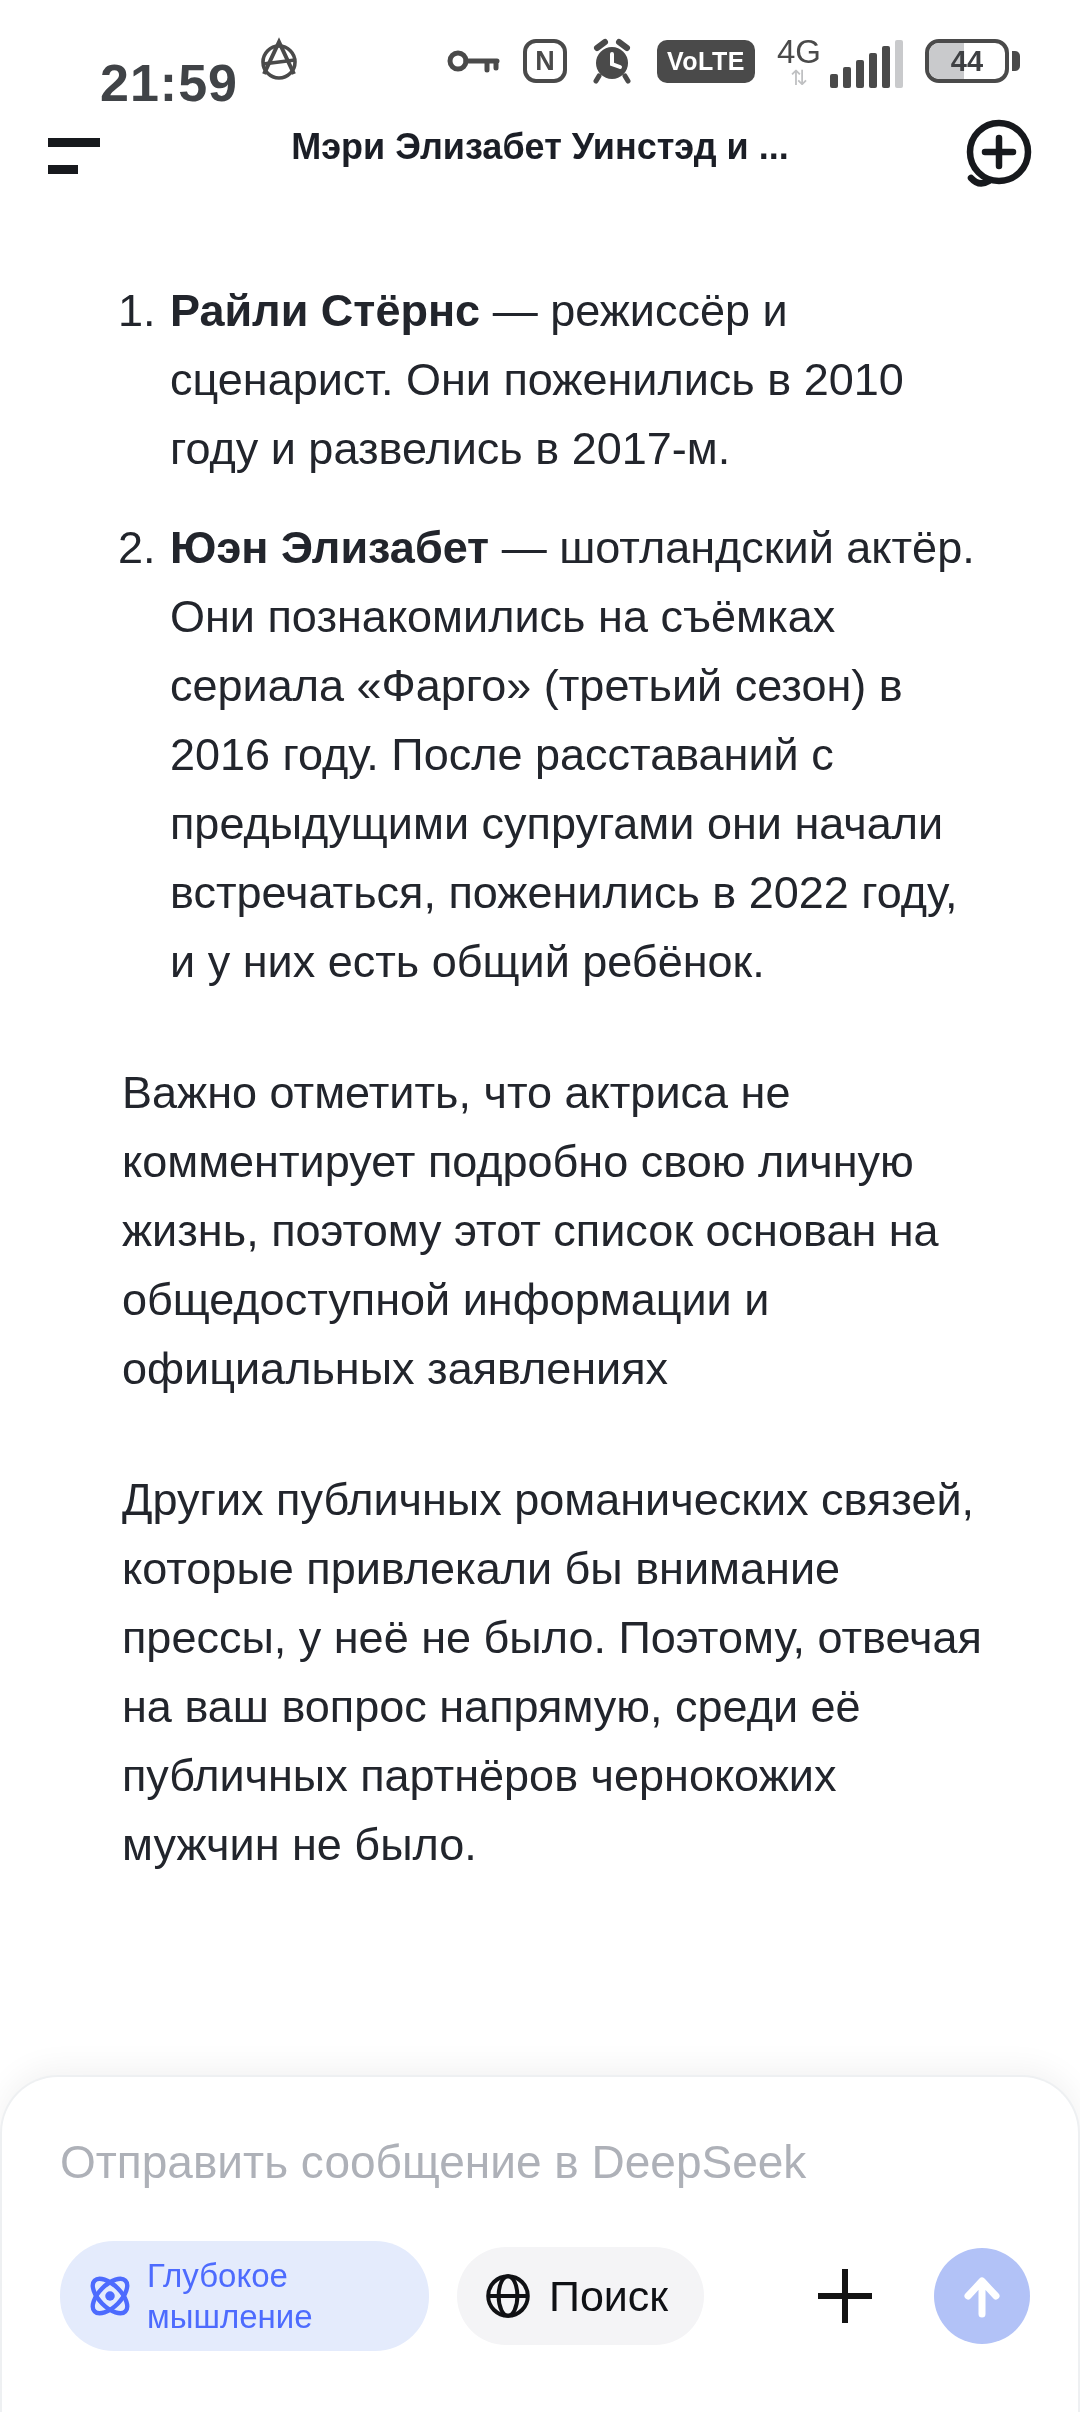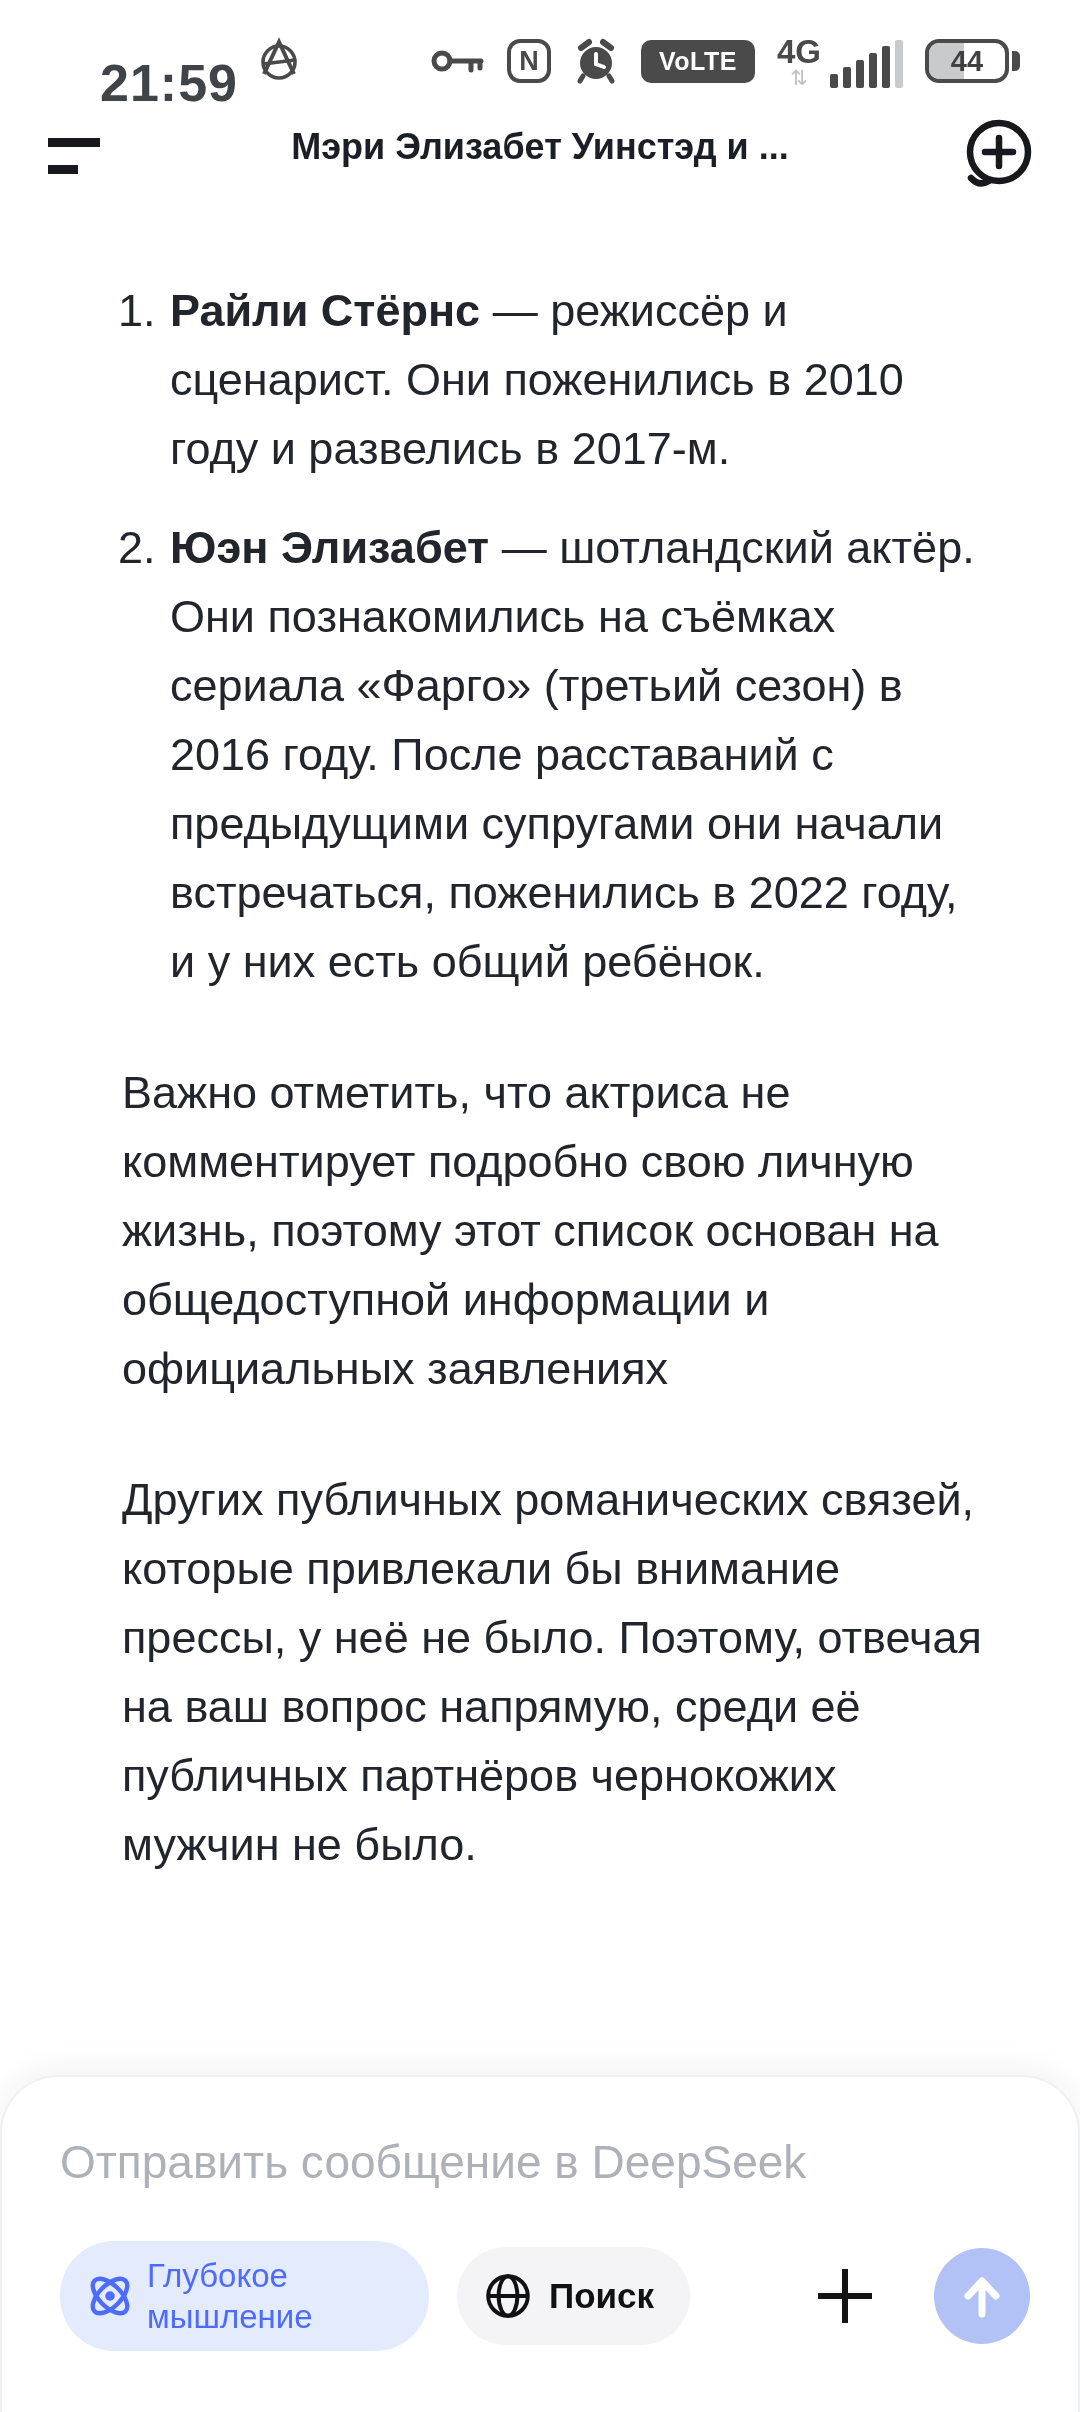"VoLTE" .volte { padding: 7px 18px -> 7px 10px }
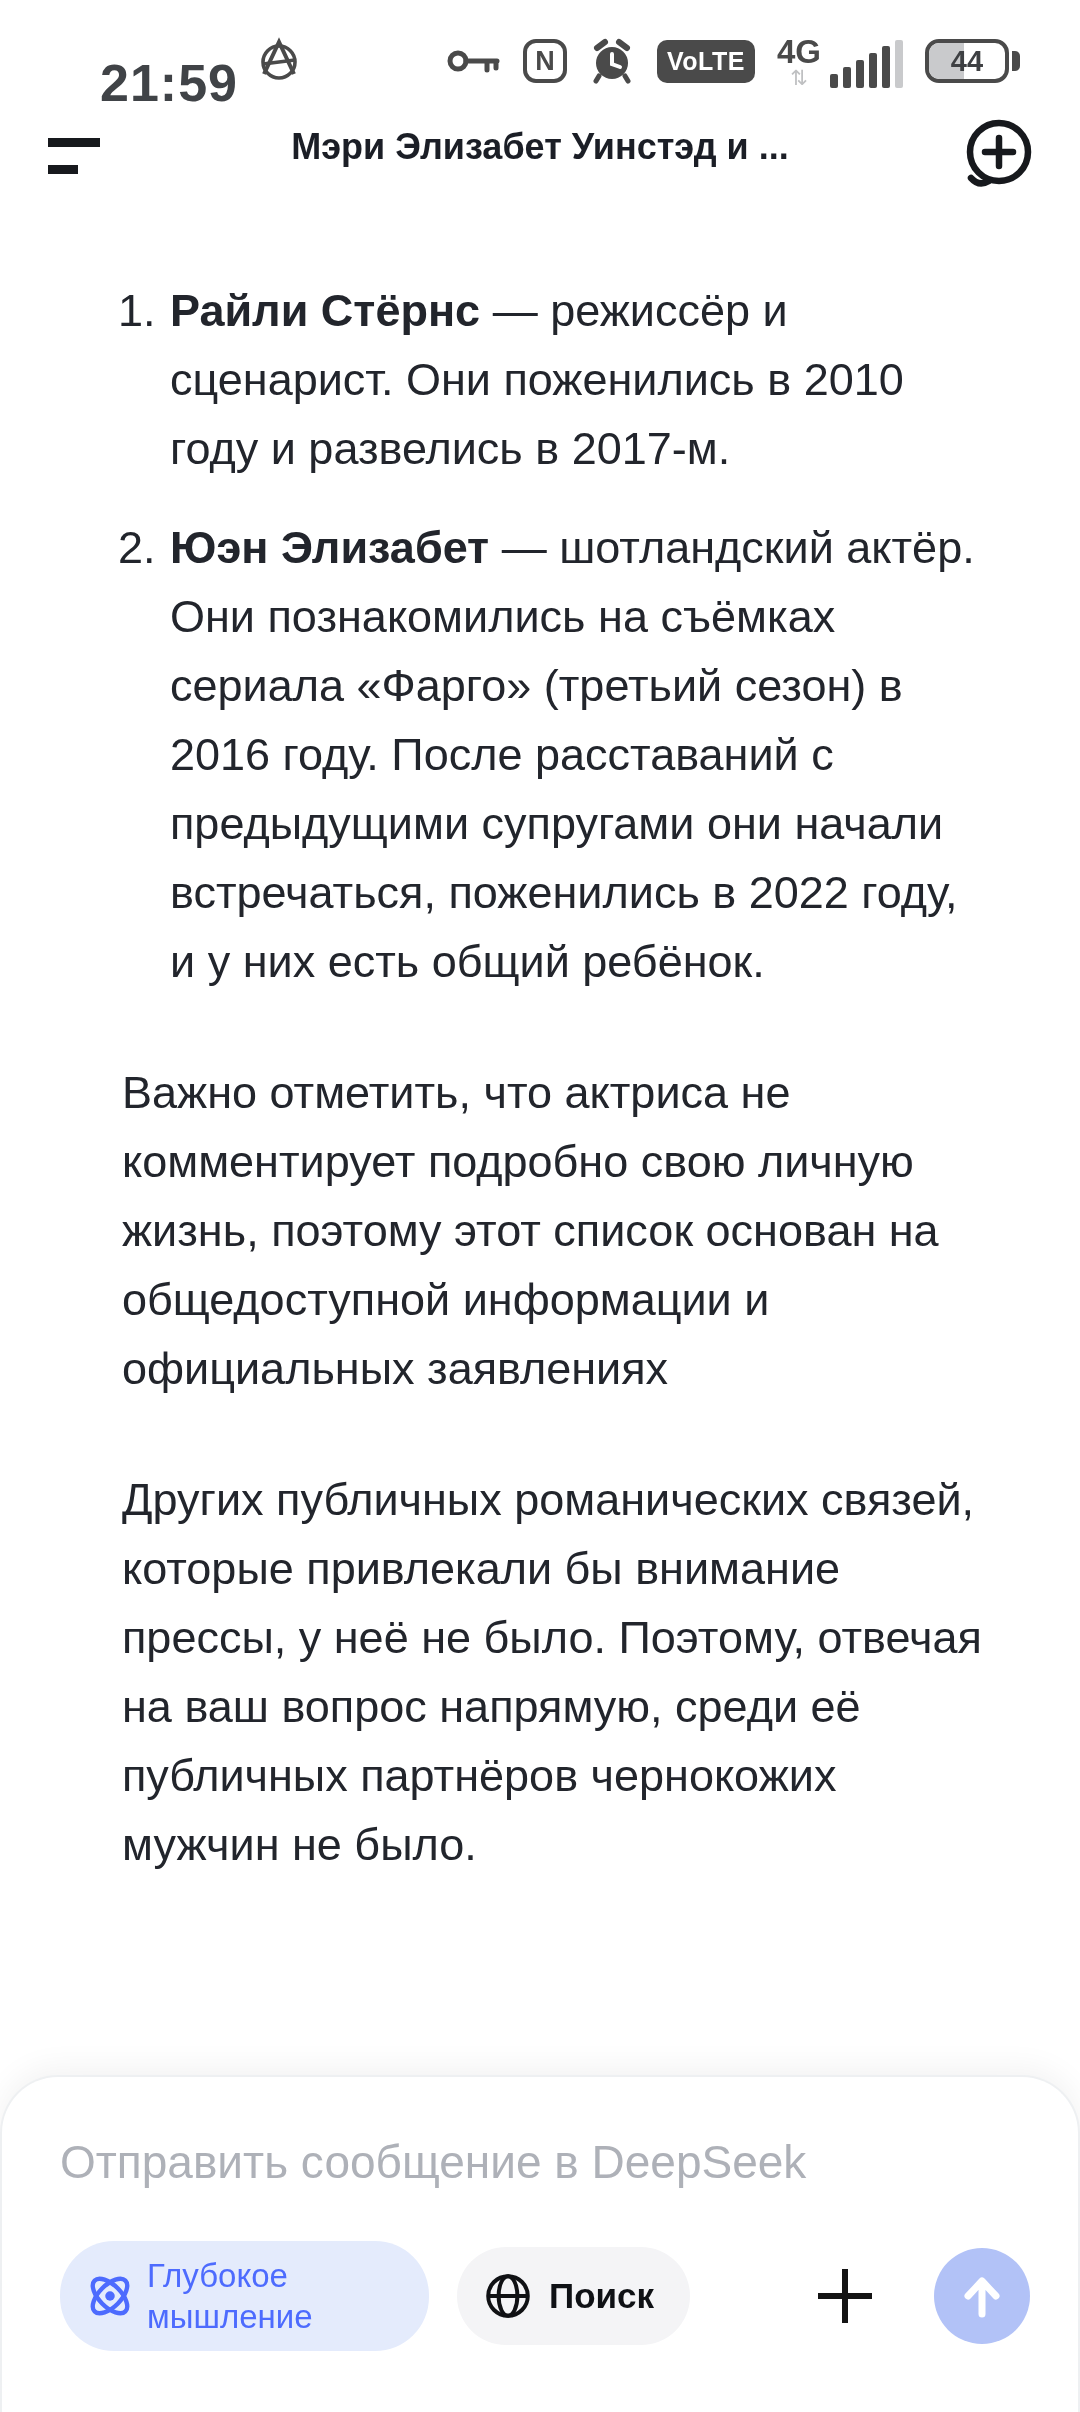"4G" .net-4g .g { font-weight: 700 -> 400 }
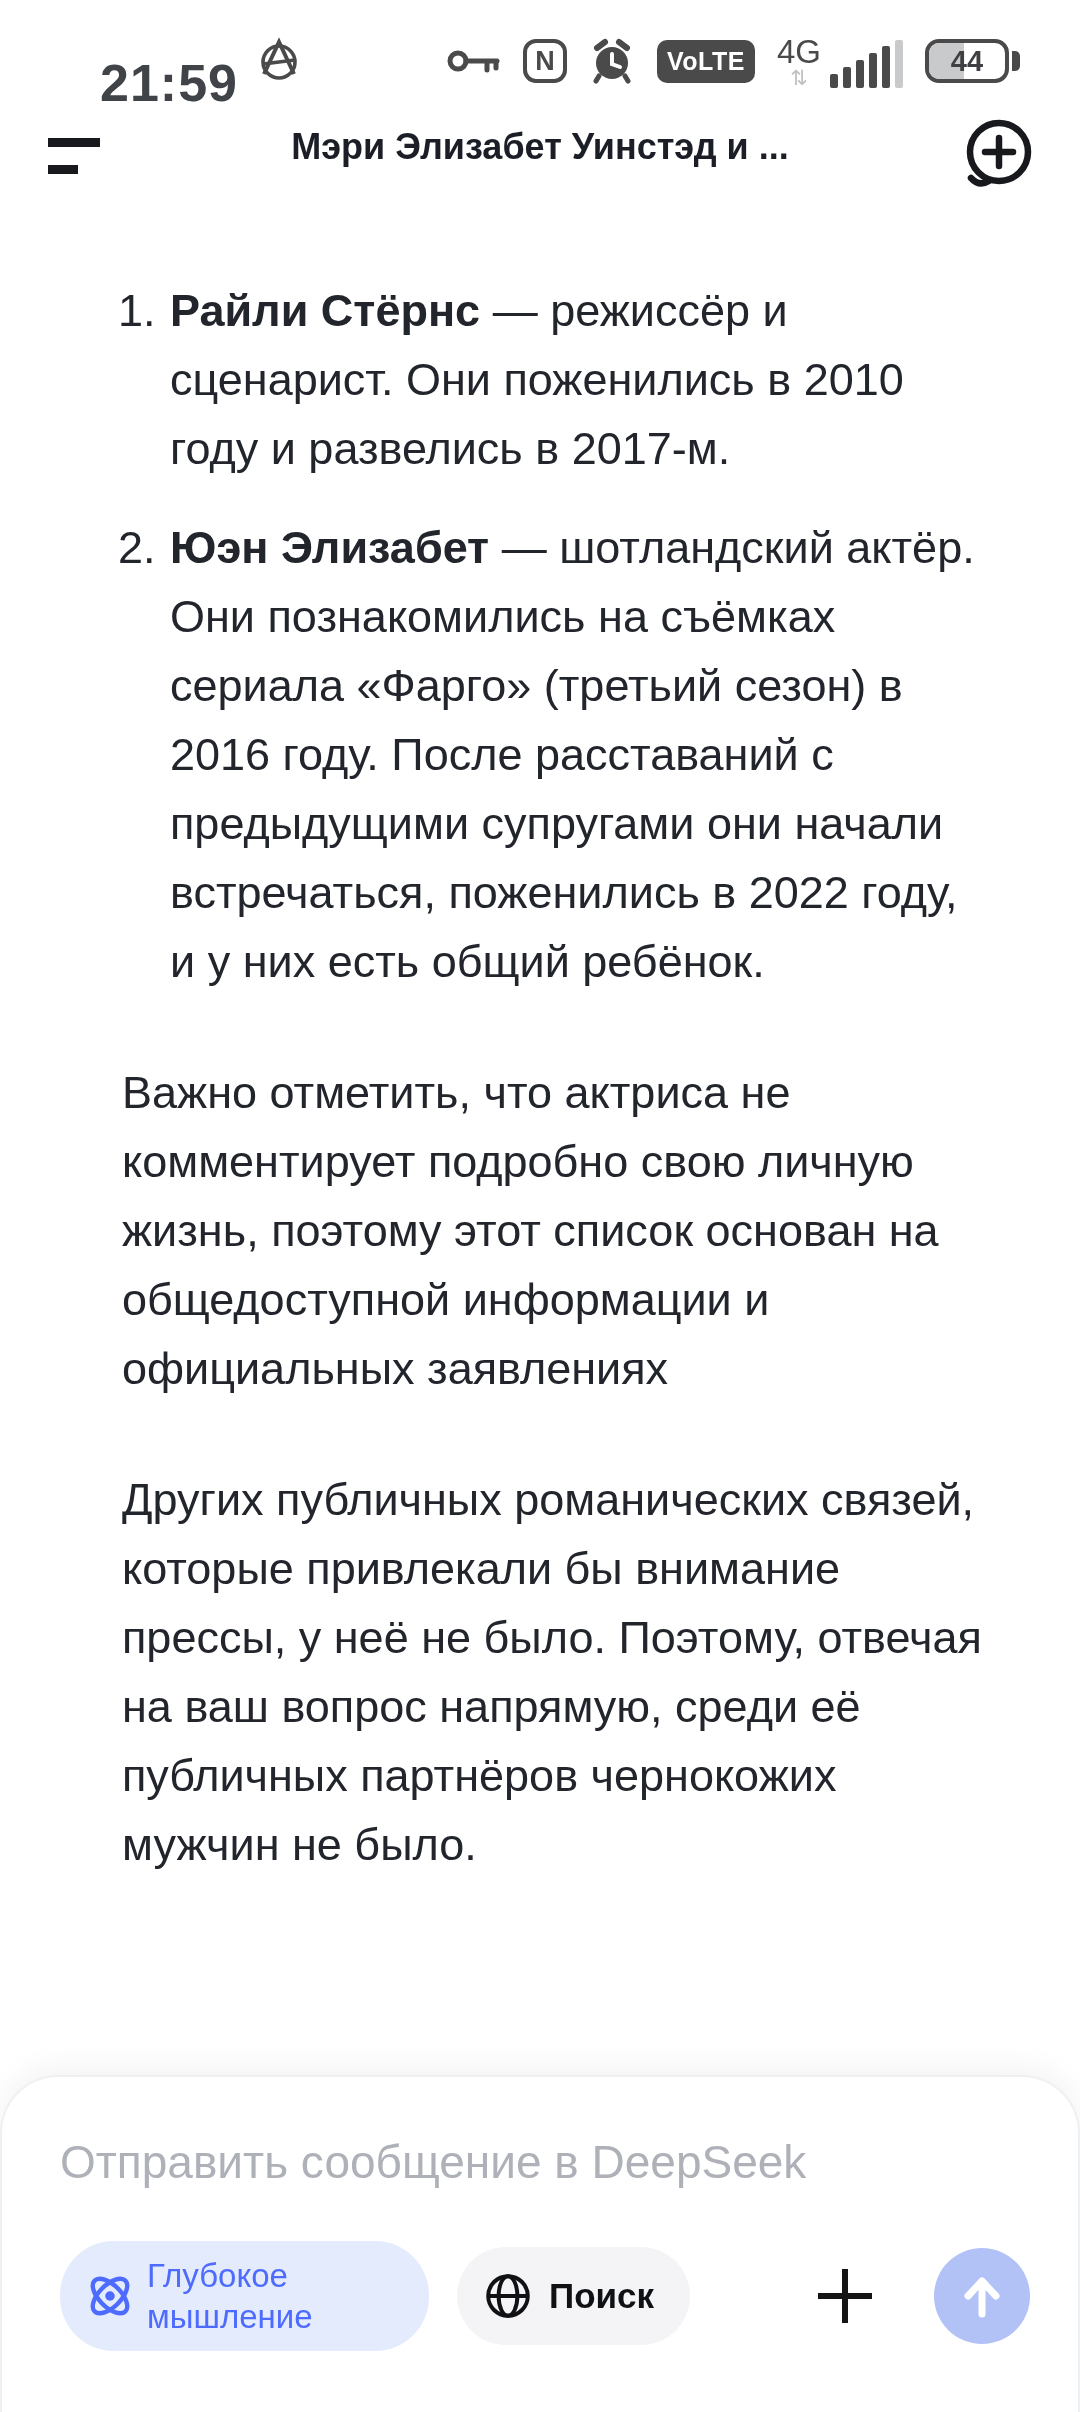"Поиск" .pill-search-label { font-size: 35px -> 43px; font-weight: 700 -> 400 }
